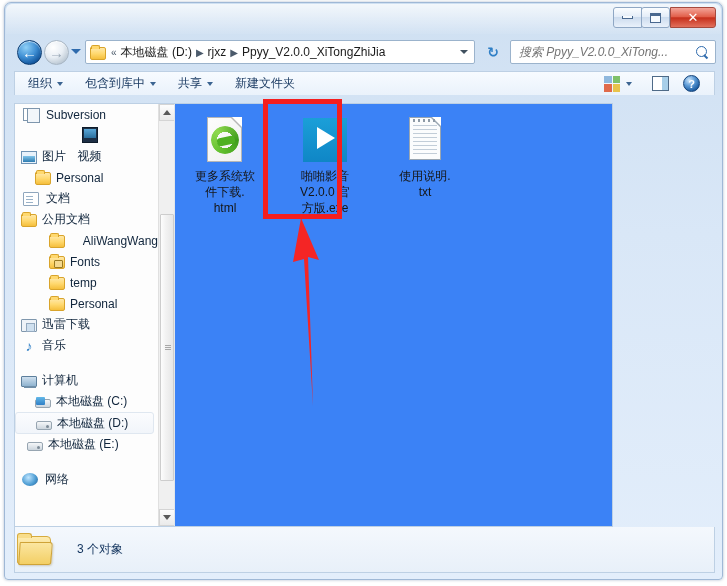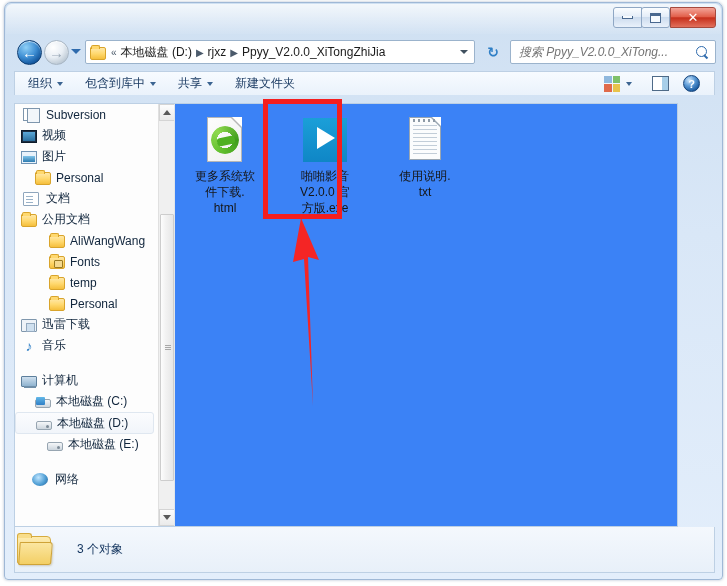"Subversion" #body { width: 664px -> 599px }
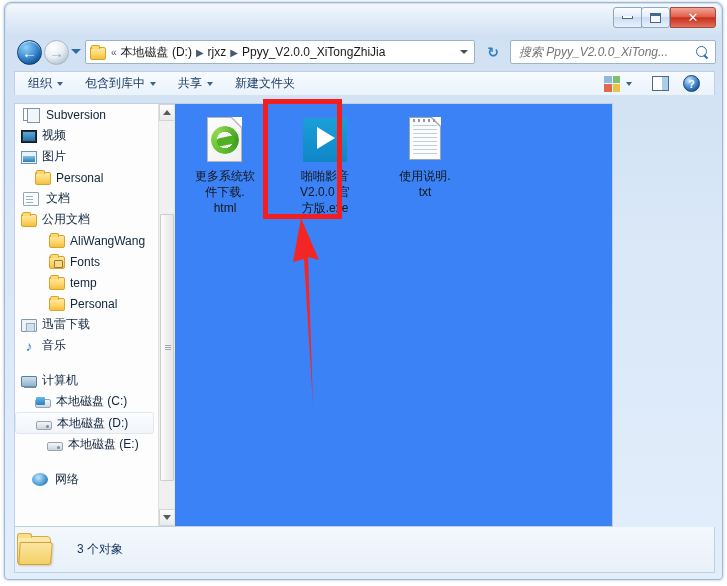"视频" div.navrow { flex-direction: none -> column }
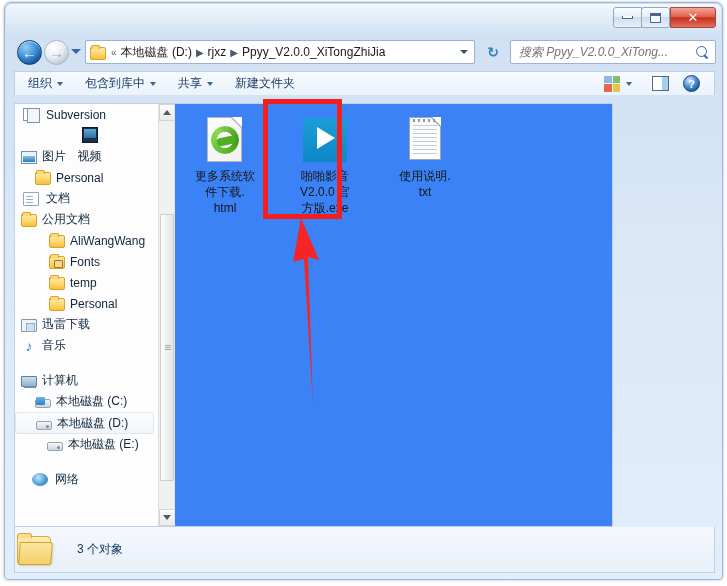"AliWangWang" div.navrow { justify-content: none -> space-between }
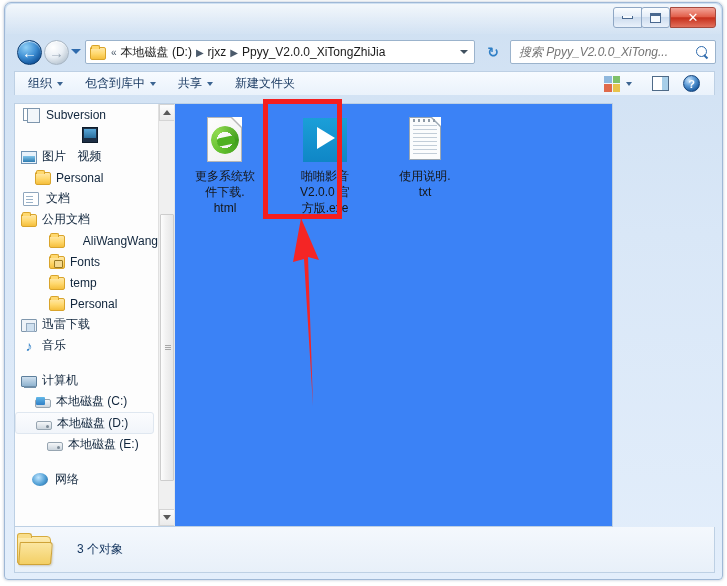"本地磁盘 (E:)" div.navrow { padding-left: 32px -> 12px }
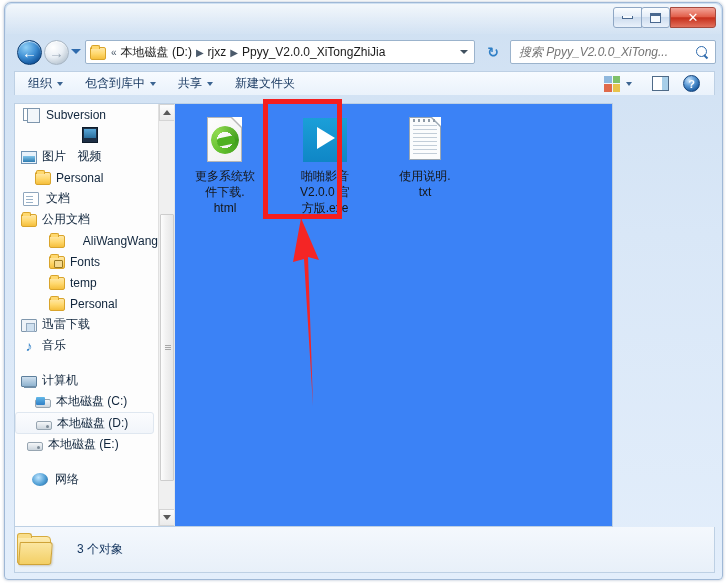"网络" div.navrow { padding-left: 15px -> 5px }
